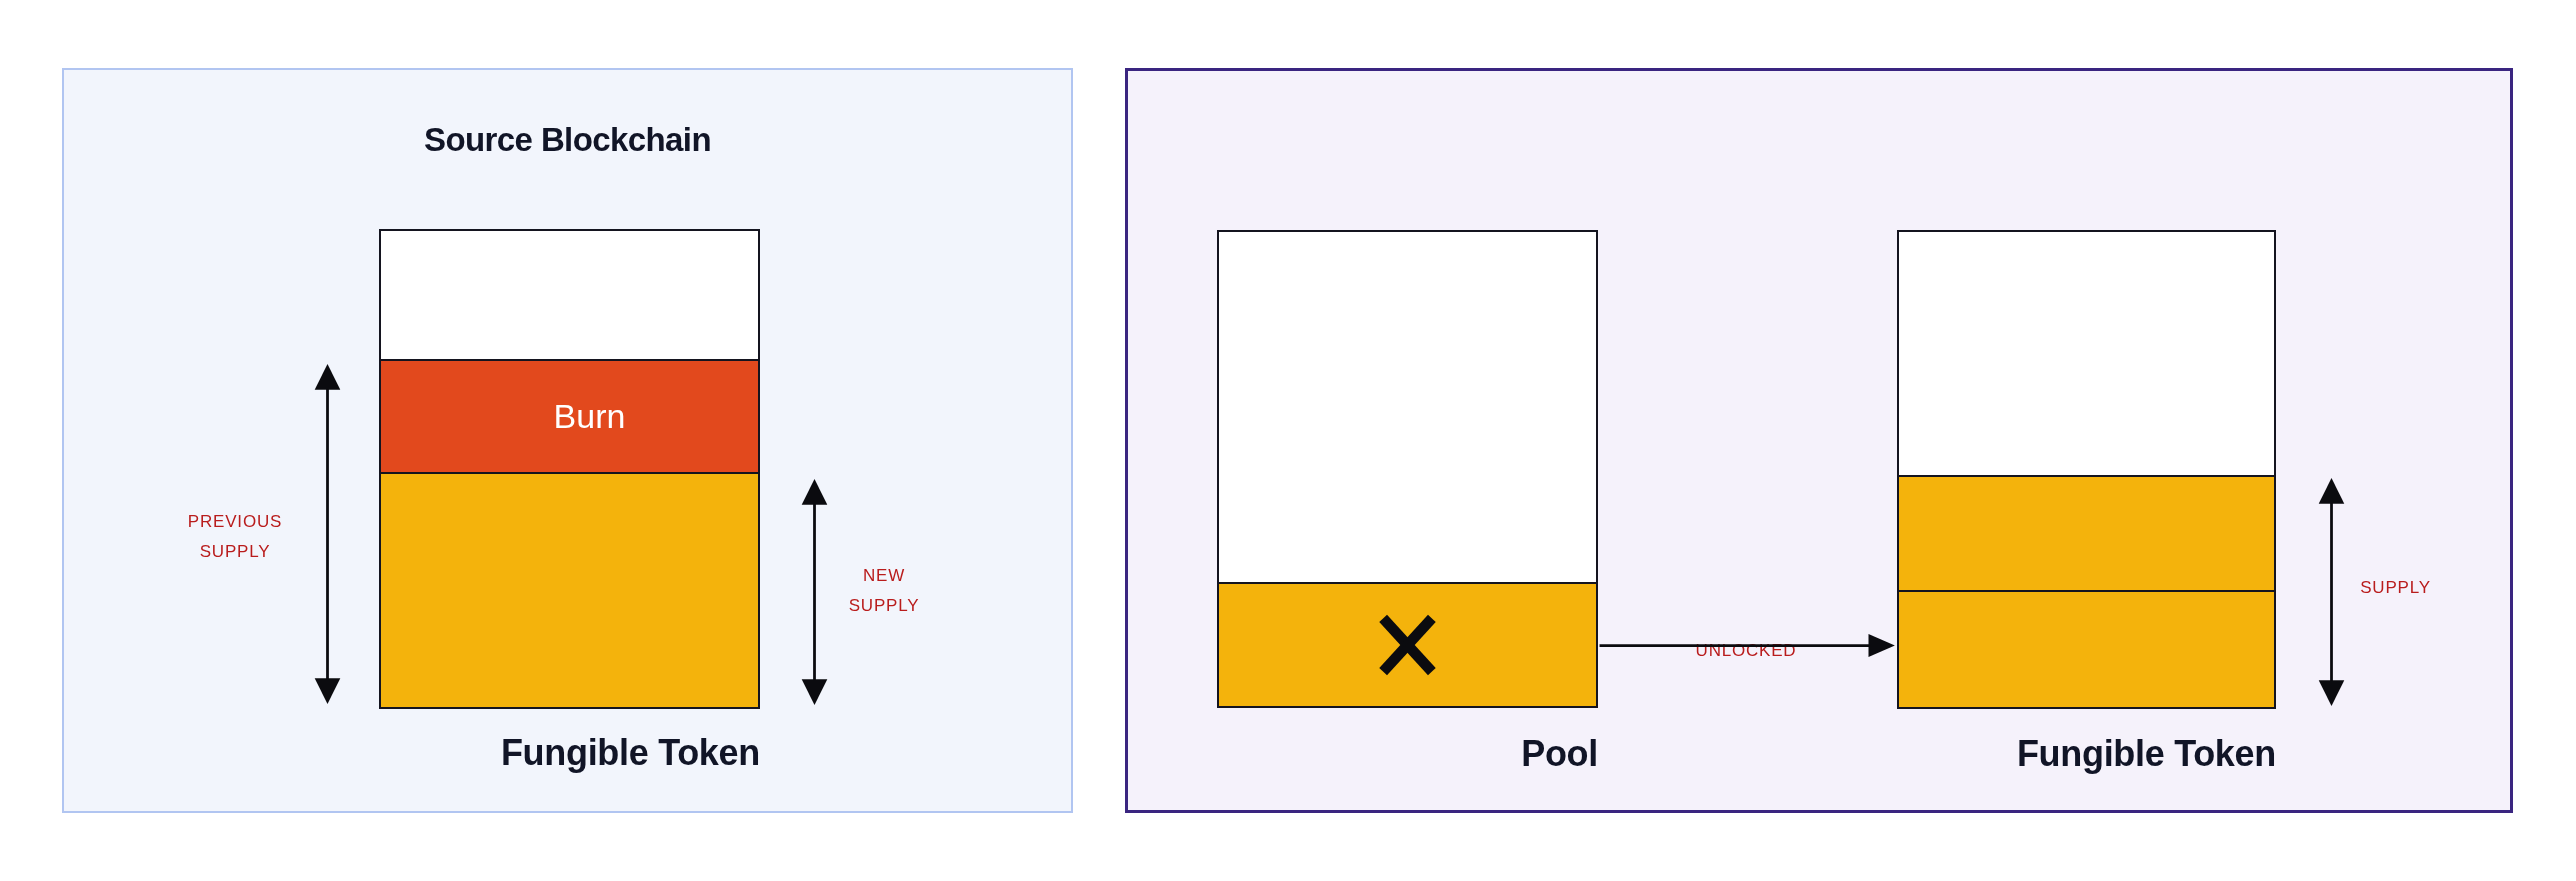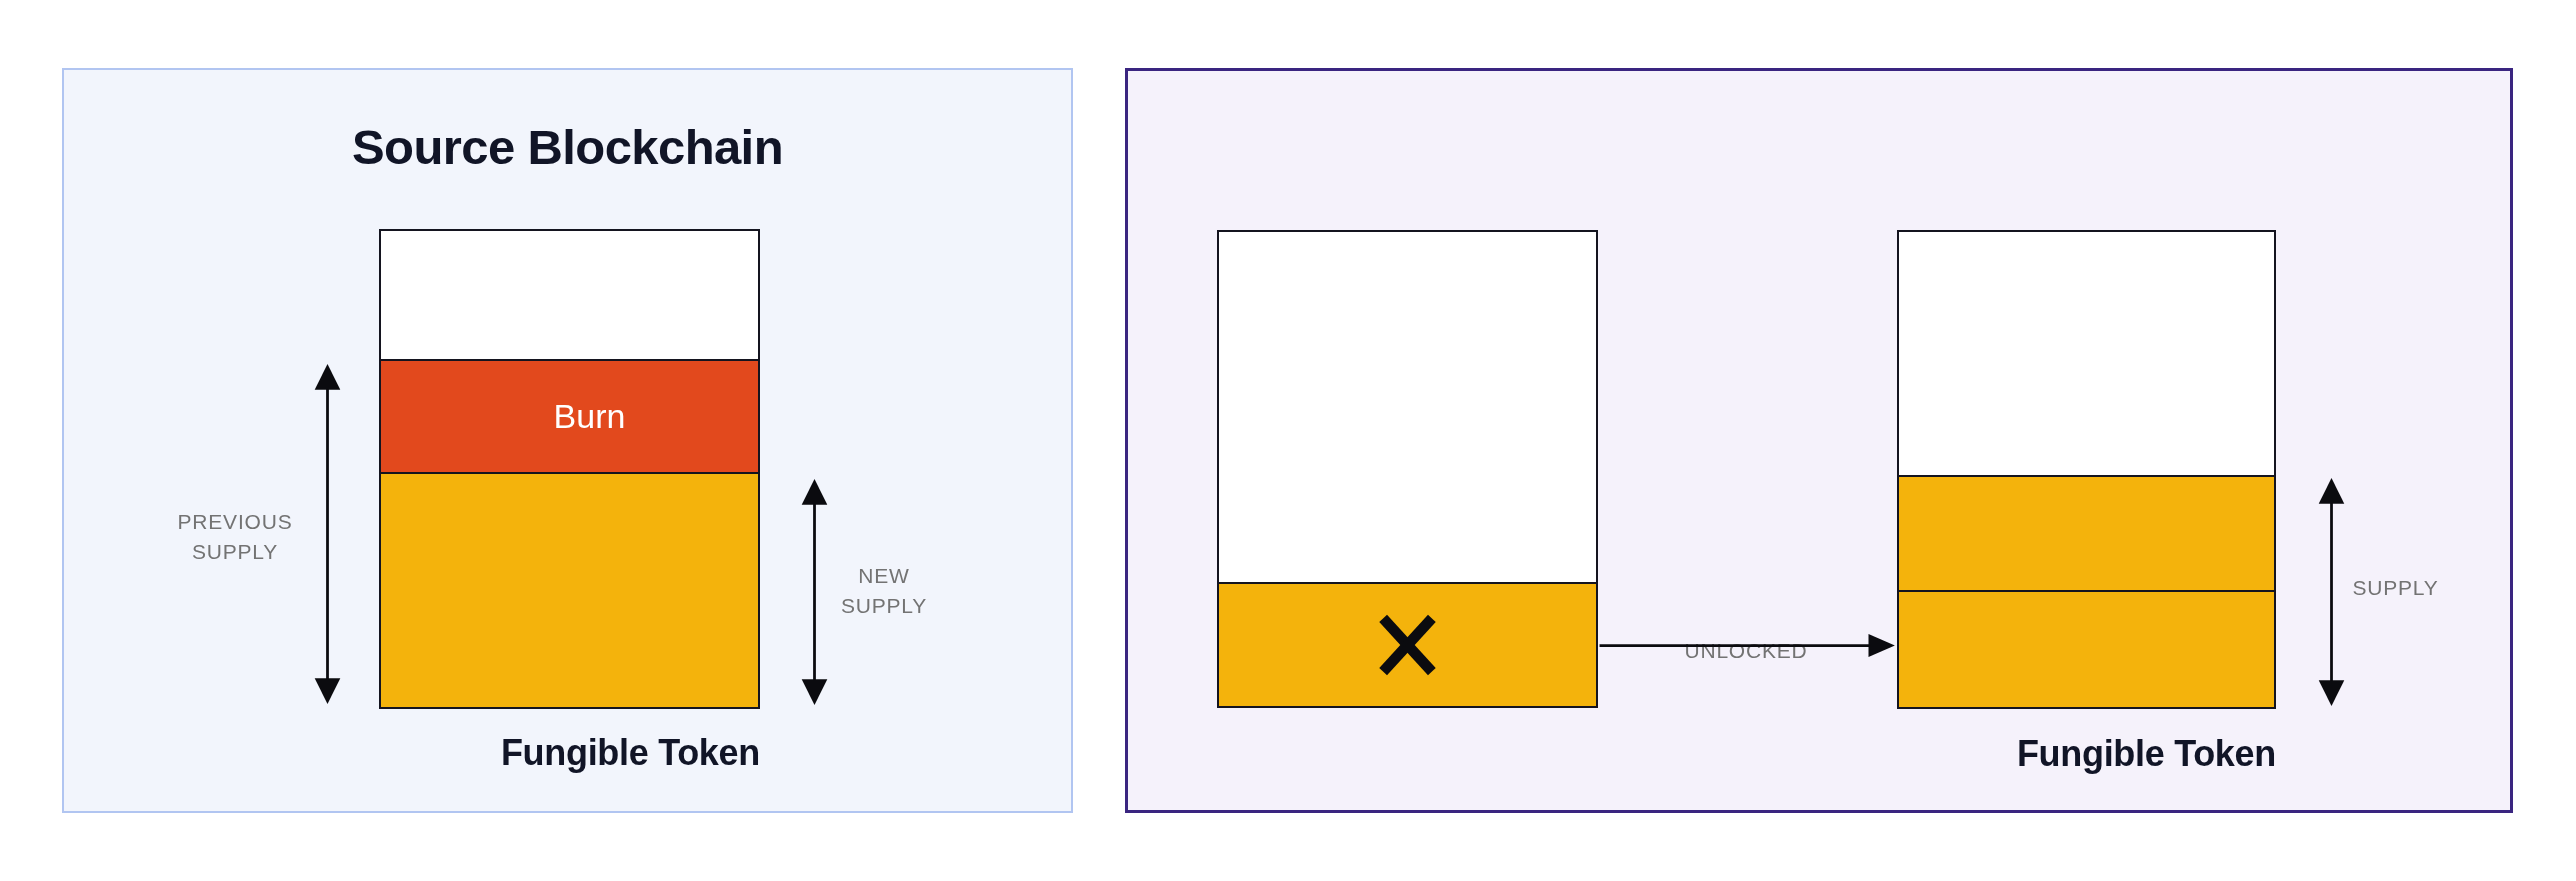"Source Blockchain" .panel-title { font-size: 49px -> 33px }
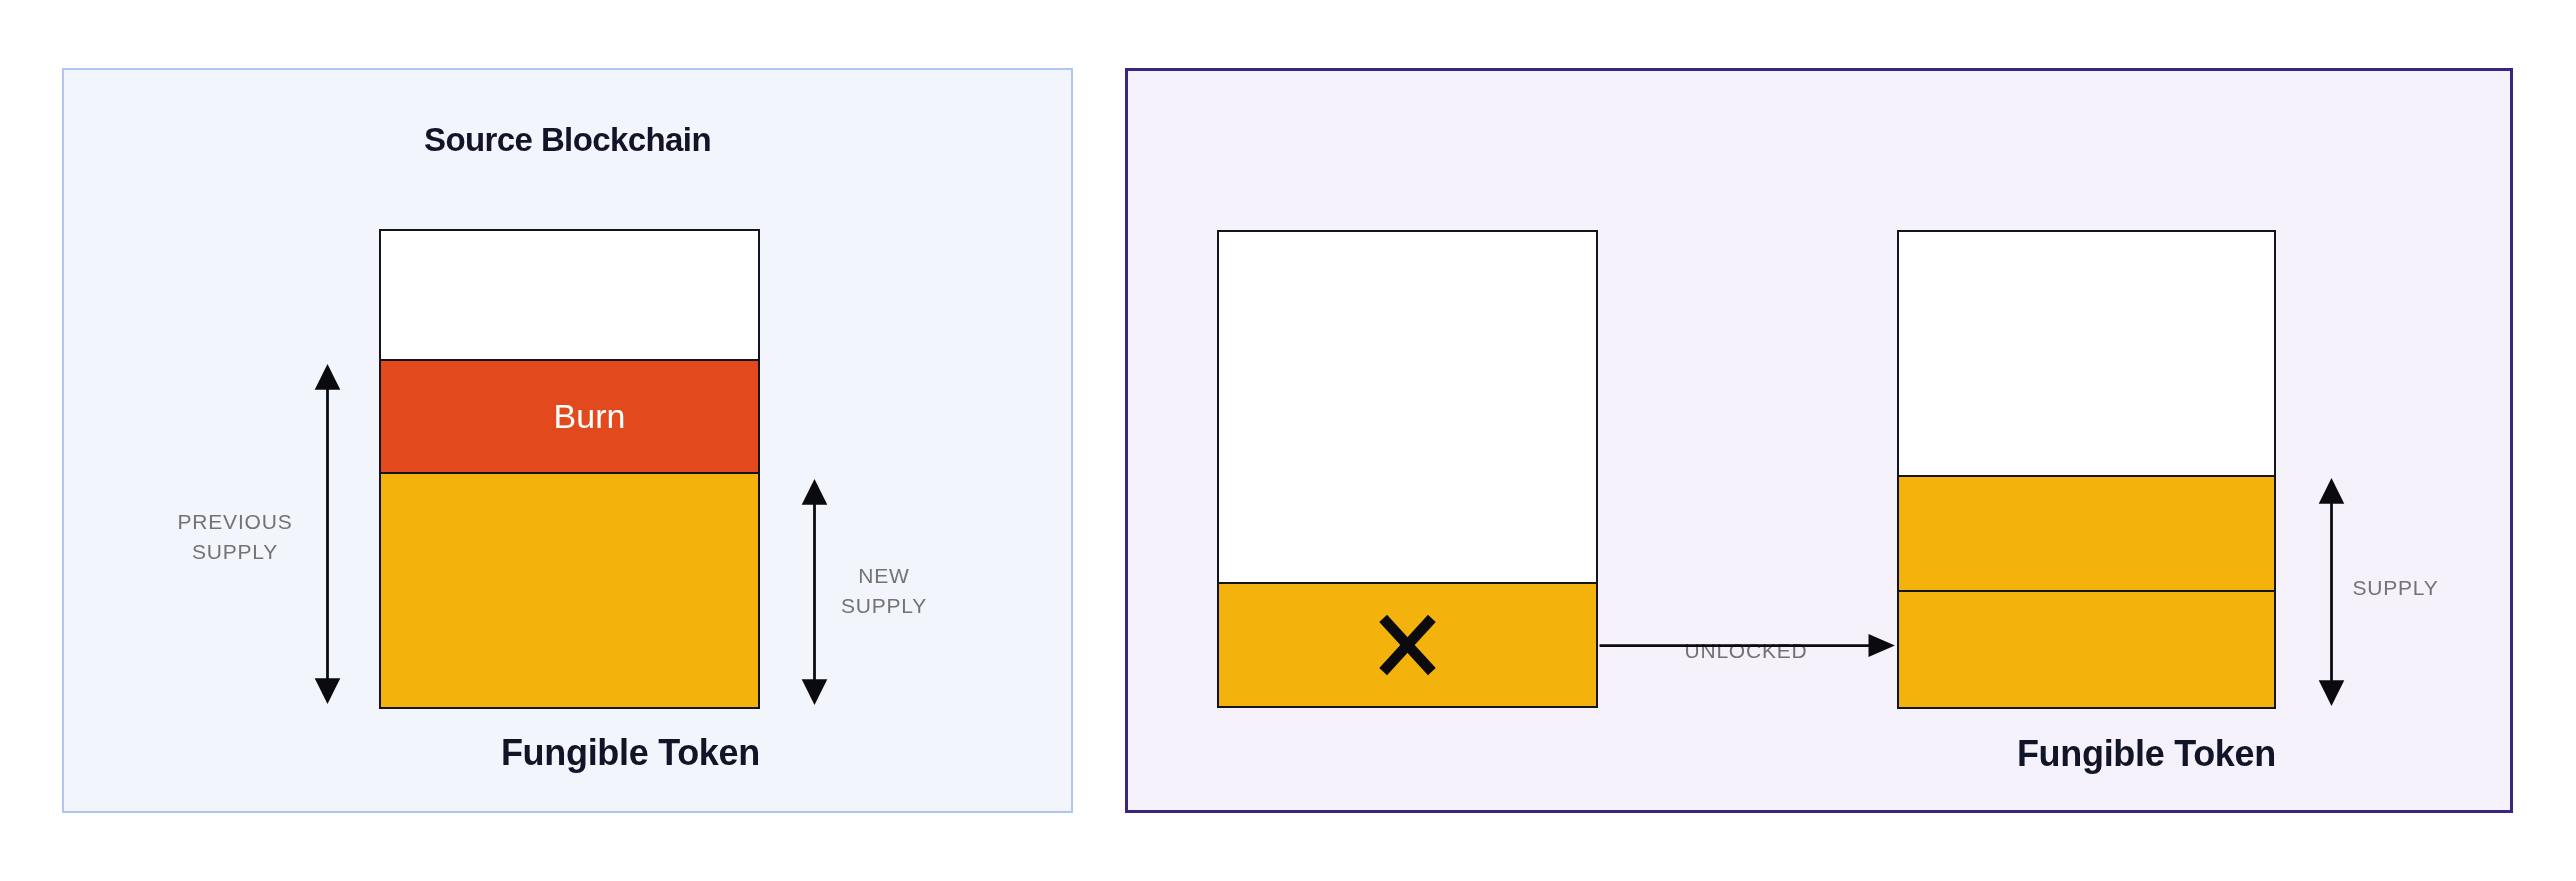"PREVIOUS" .small-label { color: #737373 -> #b91c1c; font-size: 21px -> 17px }
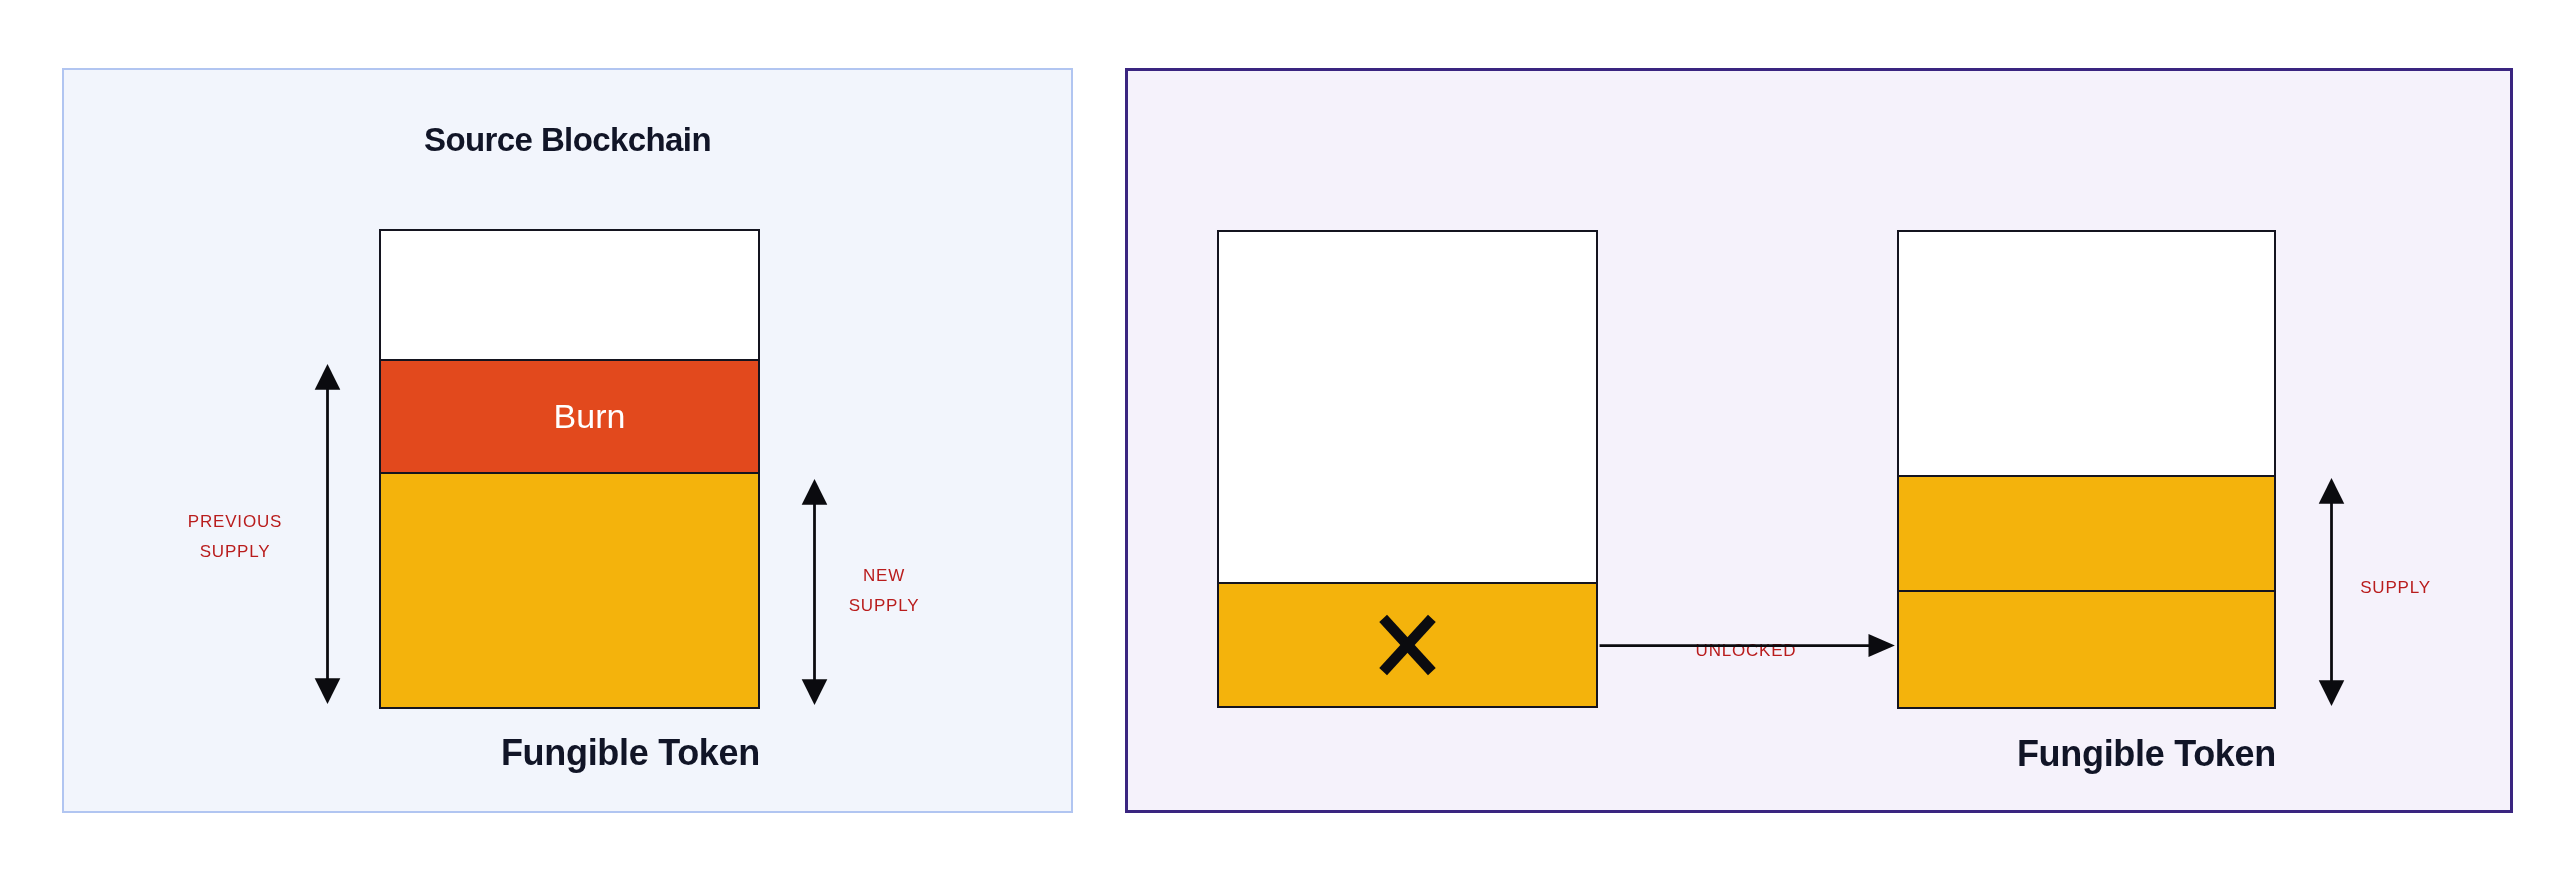"Pool" div.big-label { html: none -> <div>Pool</div> }
